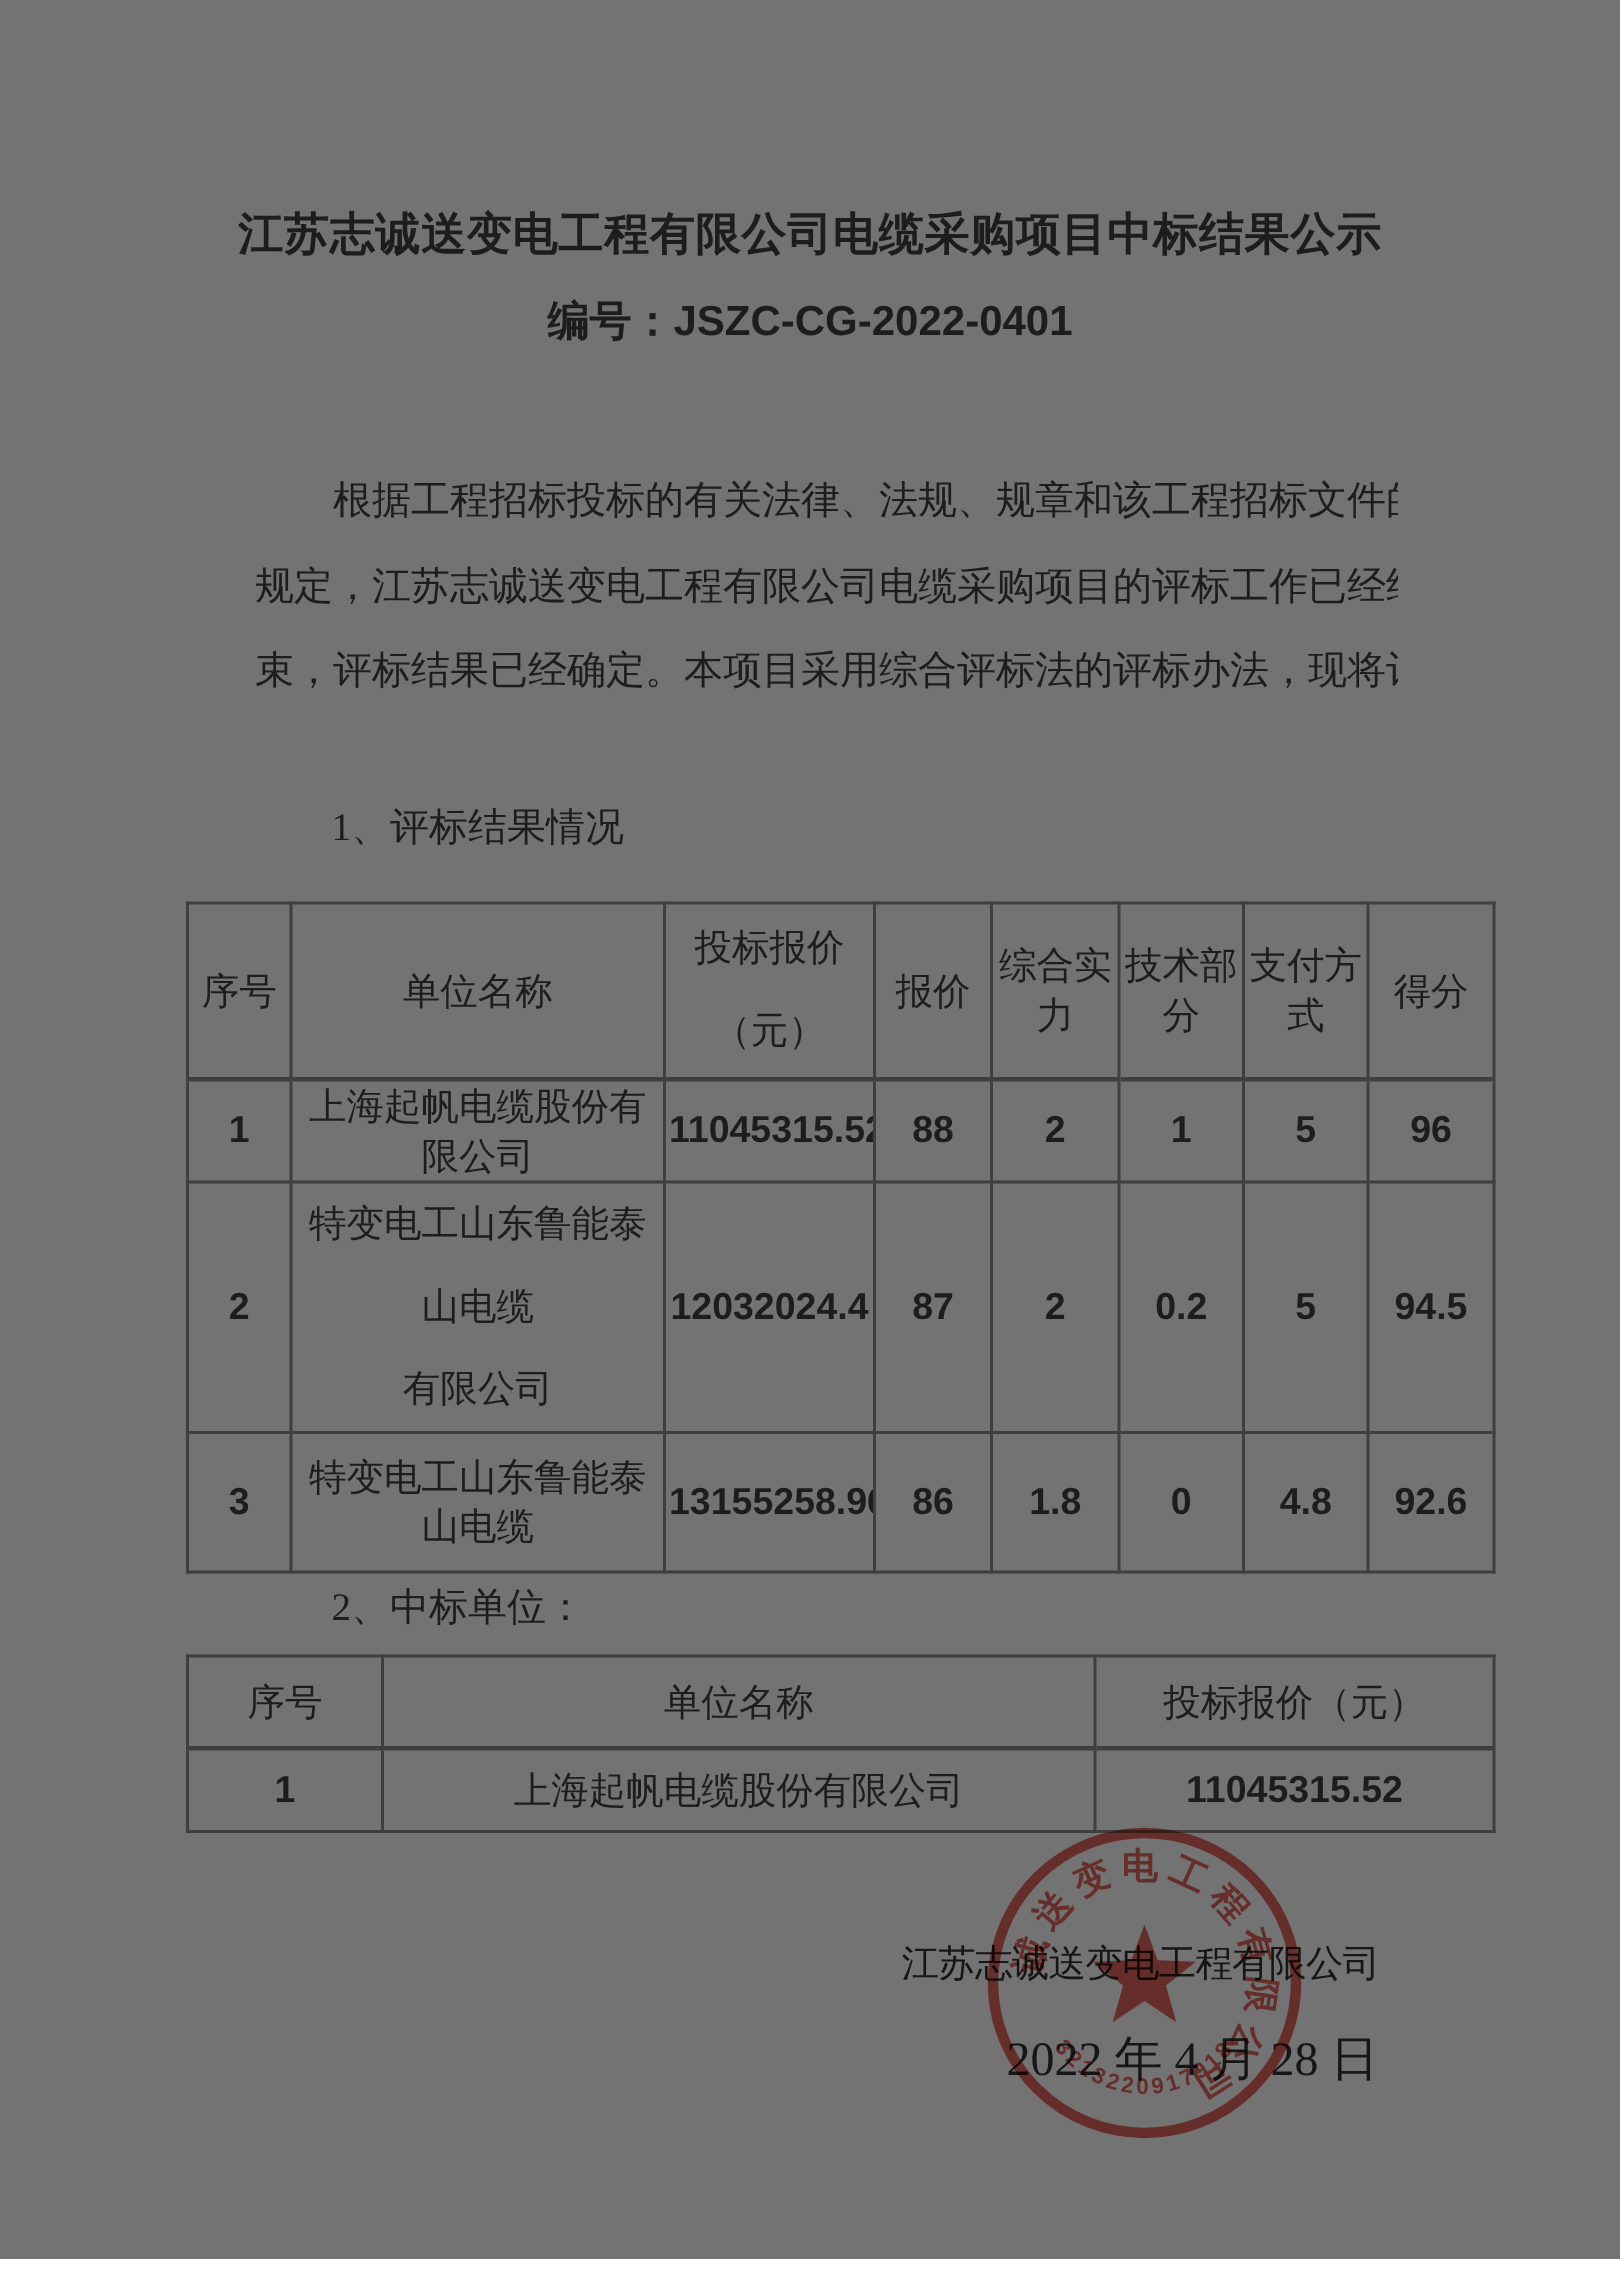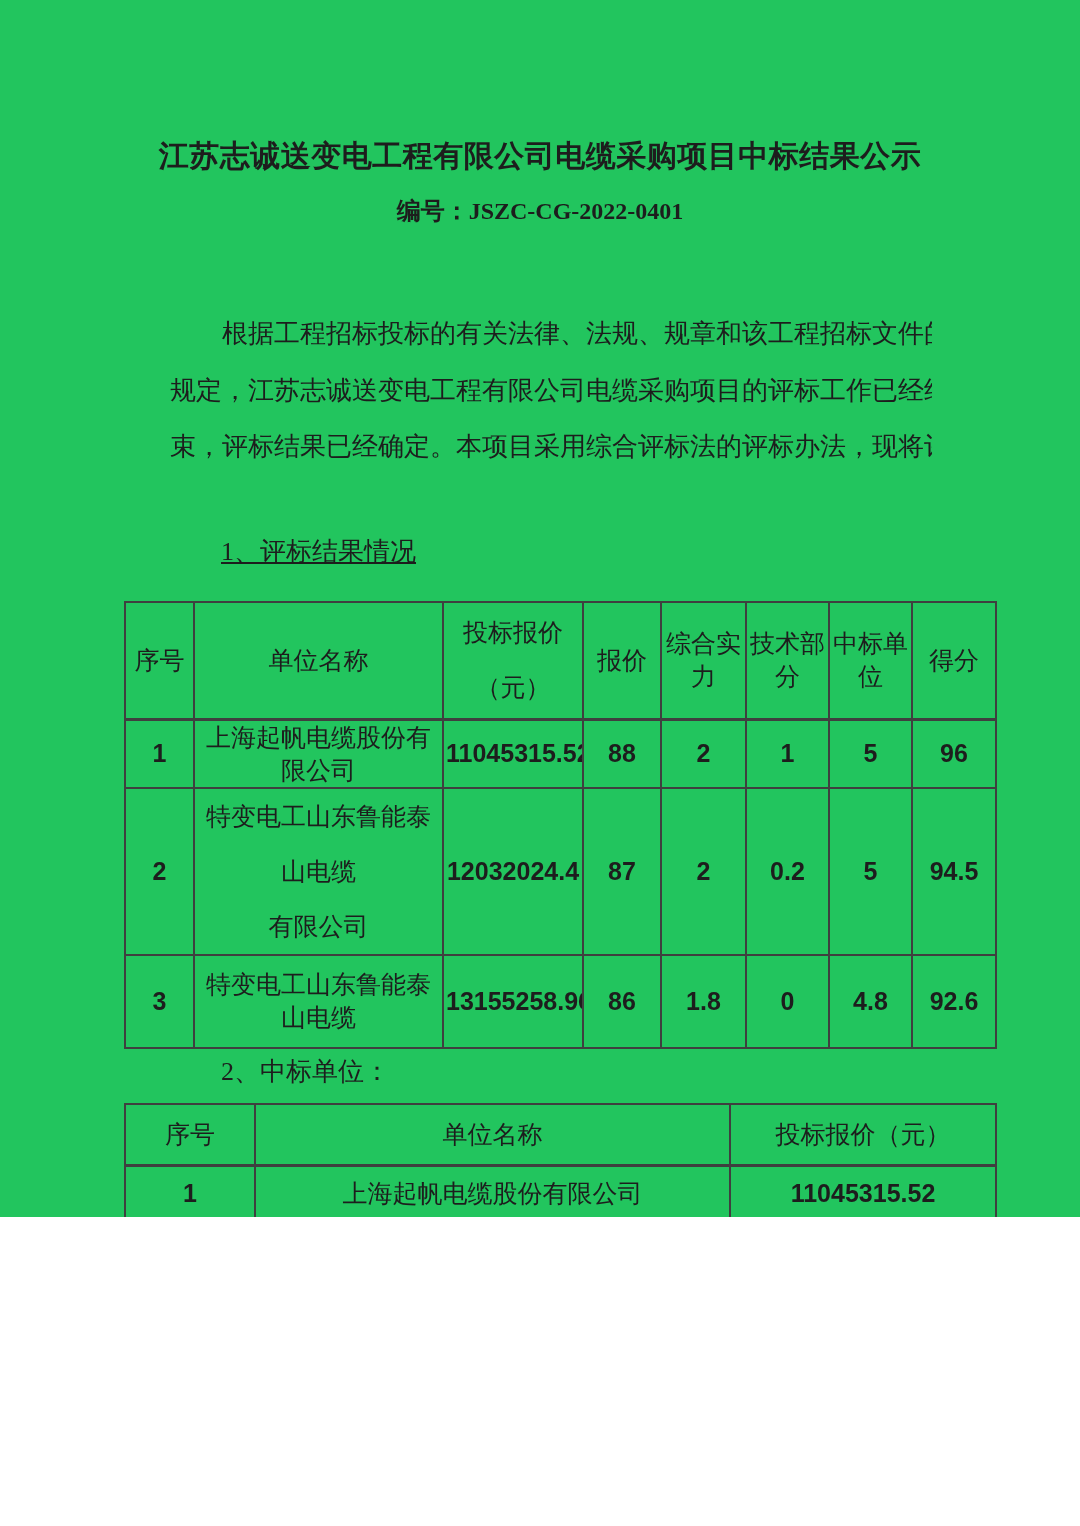"江苏志诚送变电工程有限公司电缆采购项目中标结果公示" .page { background: #22c55e -> #737373; height: 1217px -> 1506px }
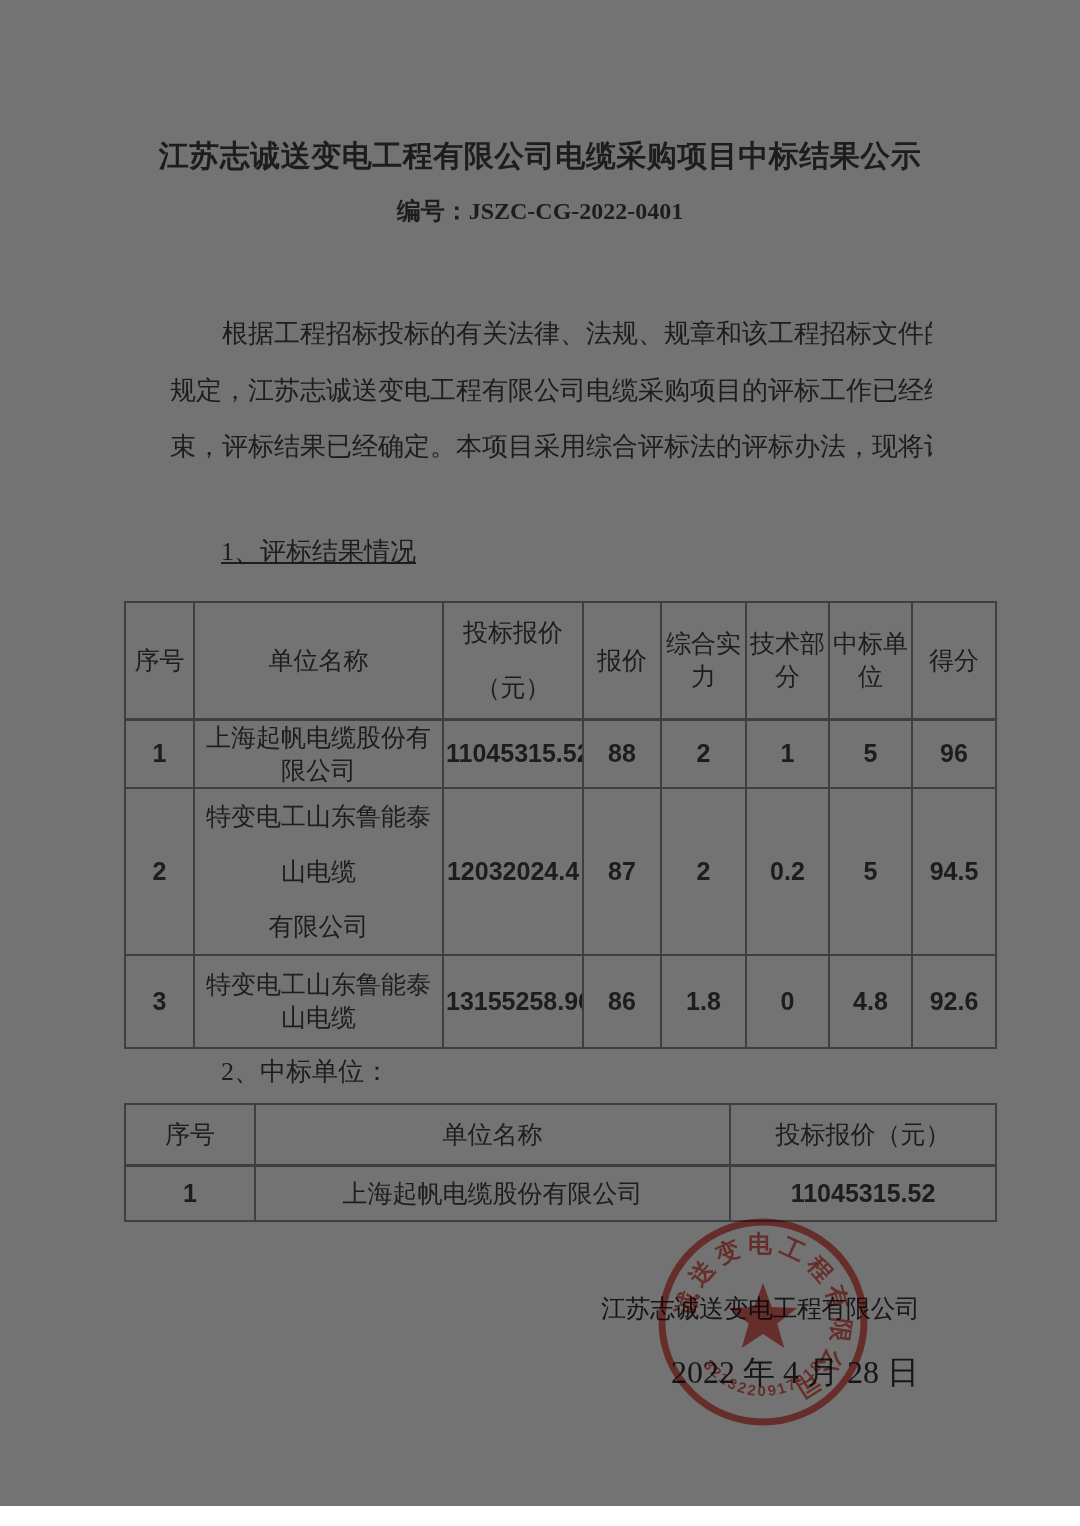"编号：JSZC-CG-2022-0401" .doc-subtitle { font-family: Liberation Serif, serif -> Liberation Sans, sans-serif; font-size: 24px -> 28px }
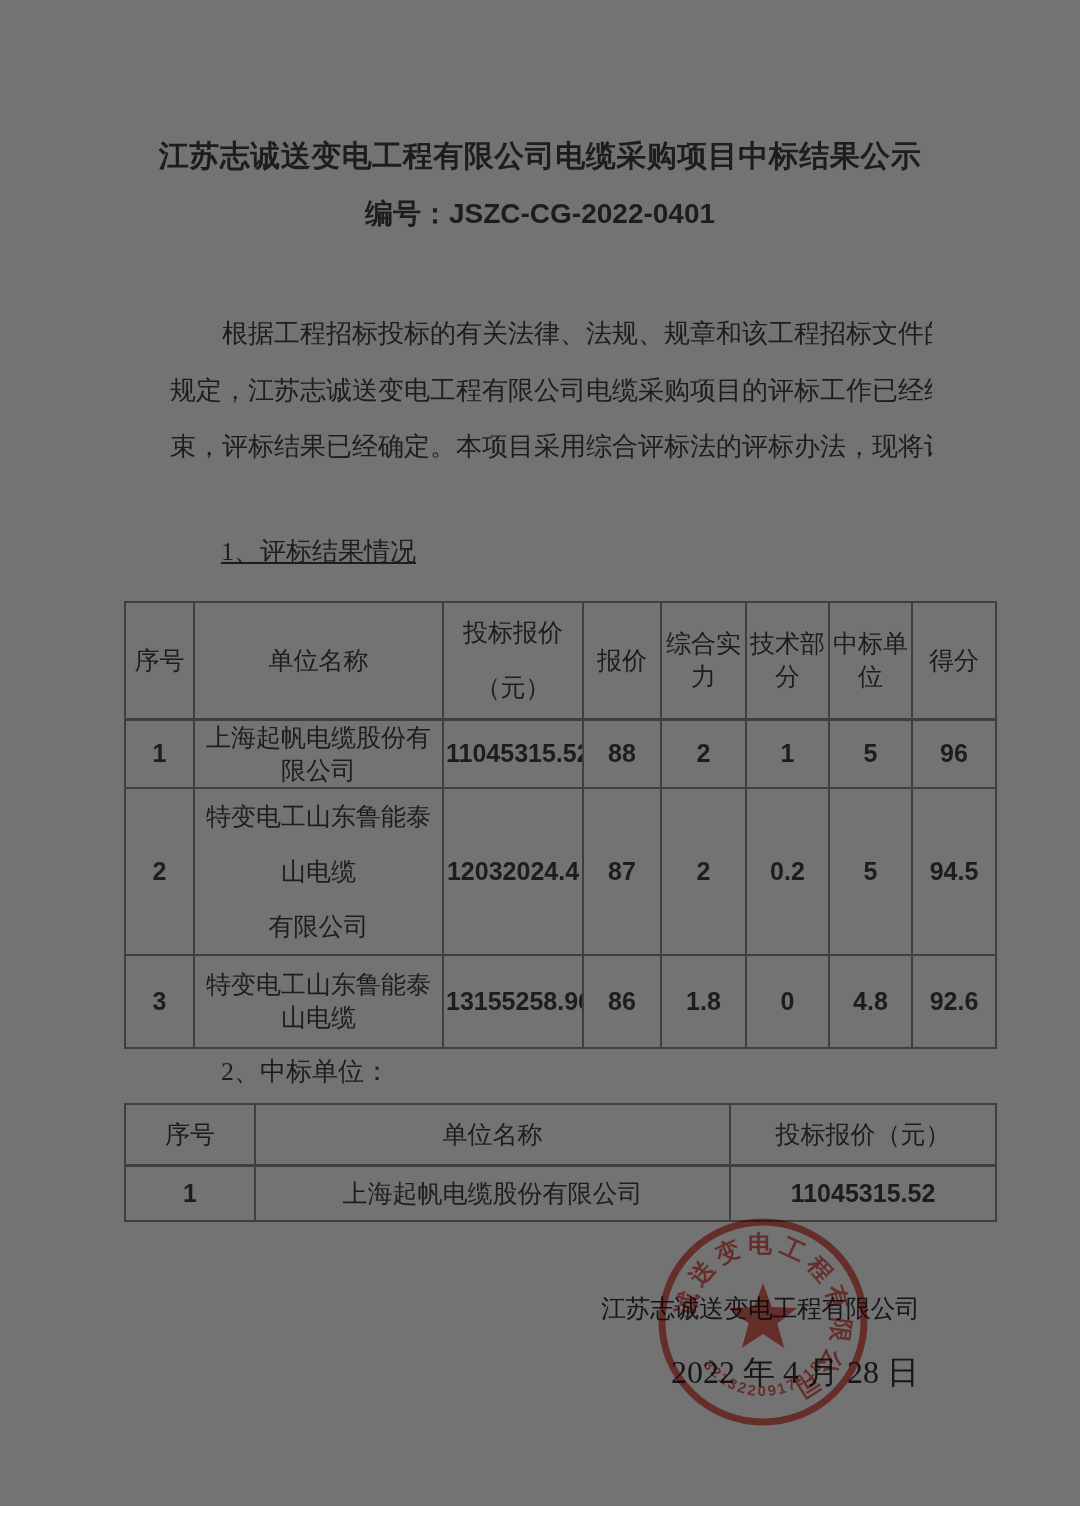"1、评标结果情况" .sec-heading.s1 { text-decoration: underline -> none }
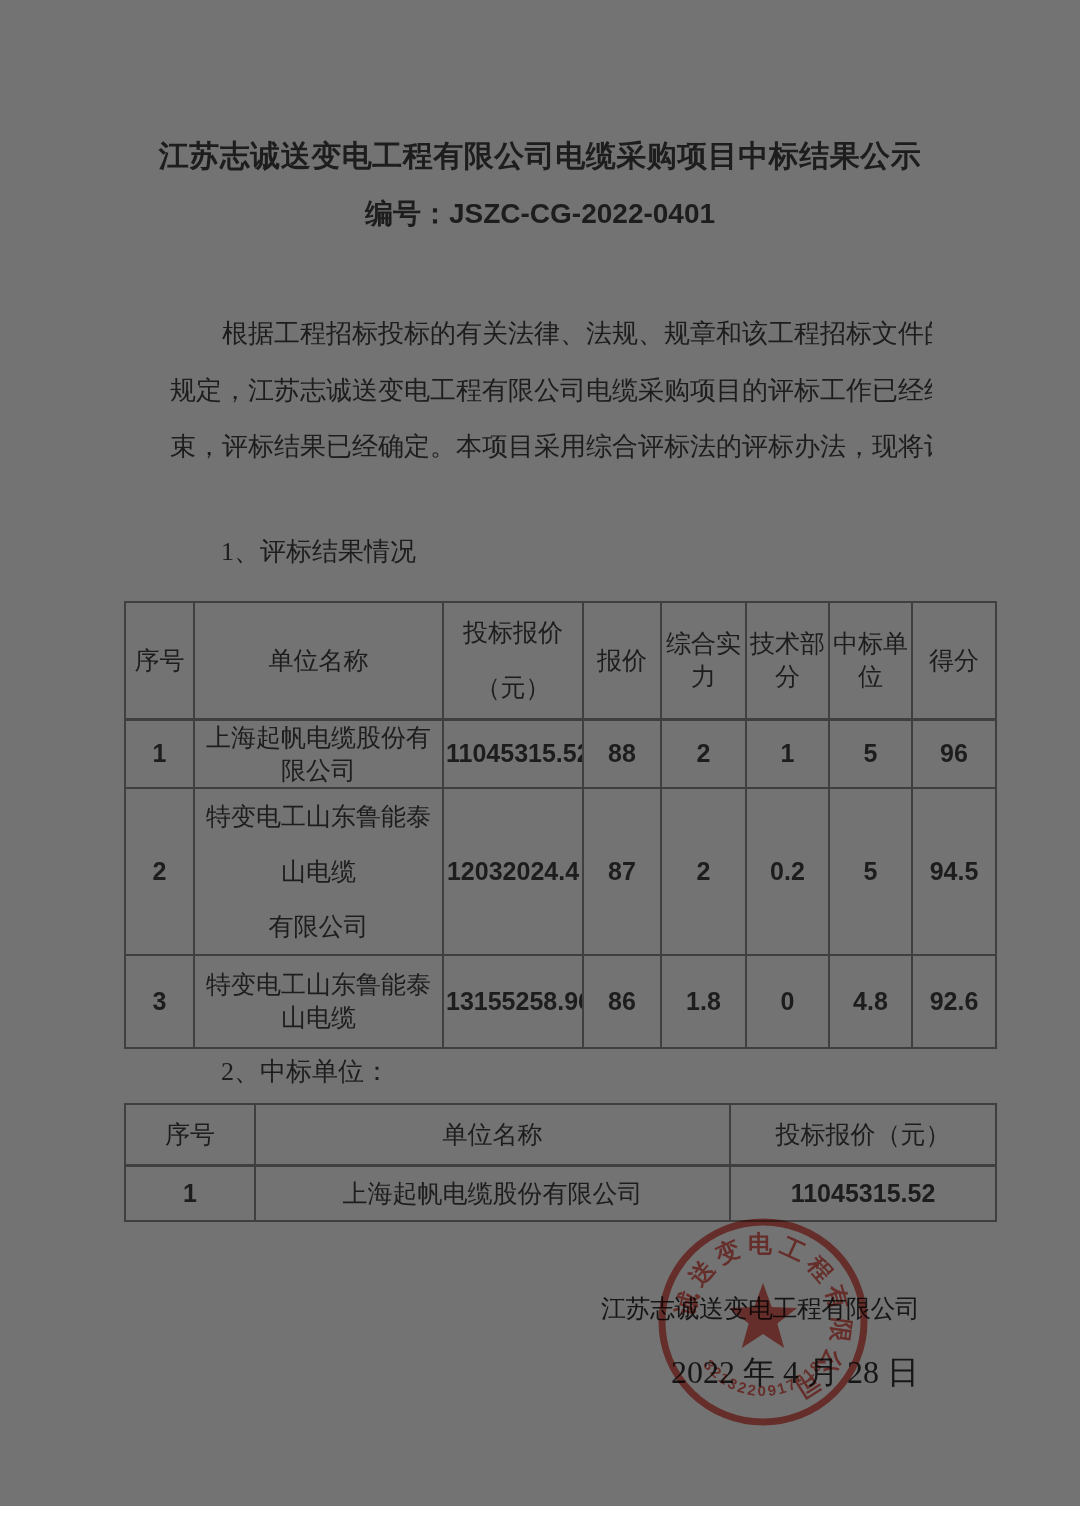"中标单位" th { text: 中标单位 -> 支付方式 }
